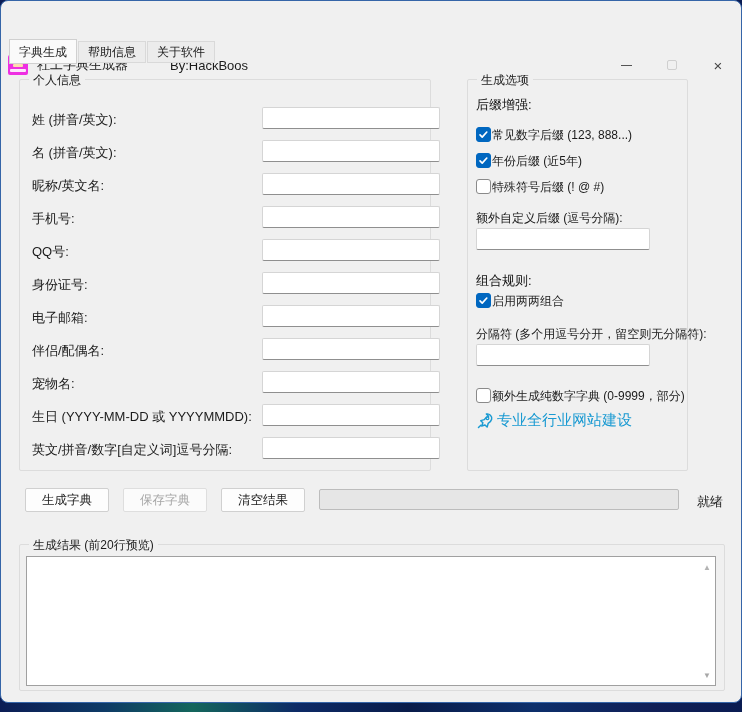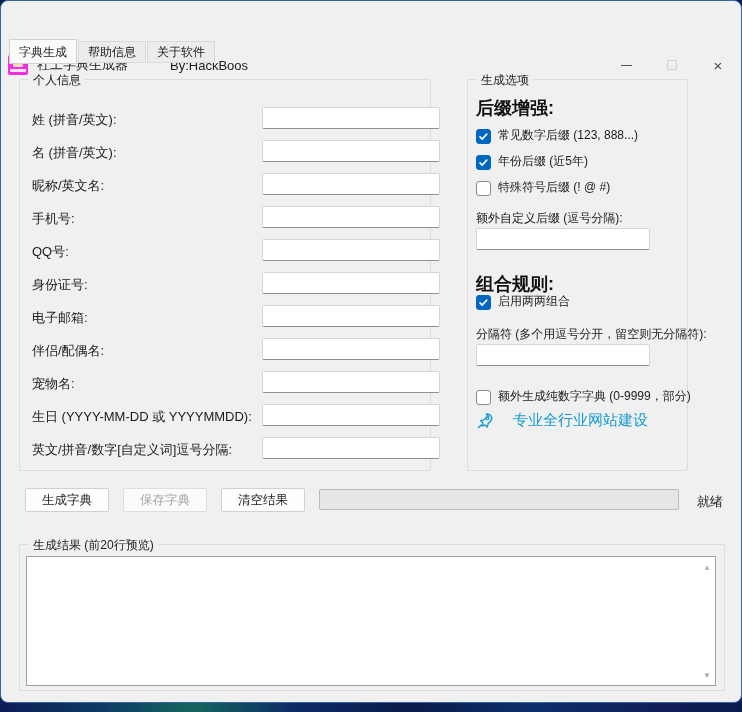"后缀增强:" .sect-title { font-size: 18px -> 13px; font-weight: bold -> normal }
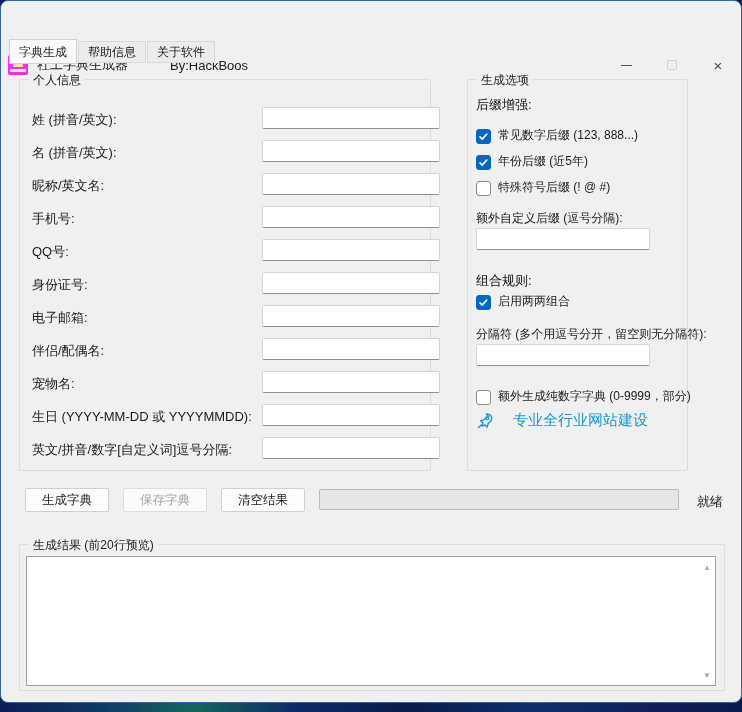"常见数字后缀 (123, 888...)" .cbrow { align-items: flex-end -> flex-start; gap: 7px -> 1px }
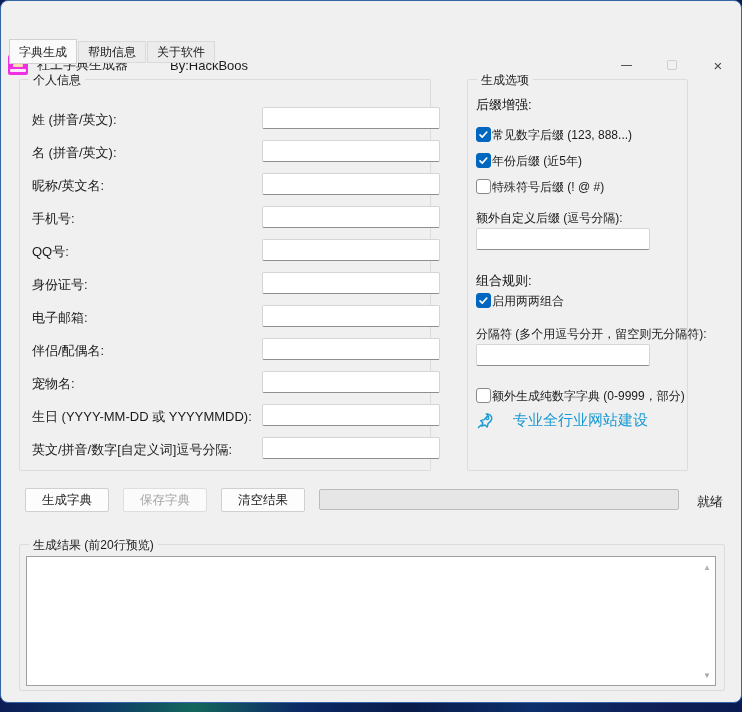"专业全行业网站建设" .promo { gap: 19px -> 3px }
